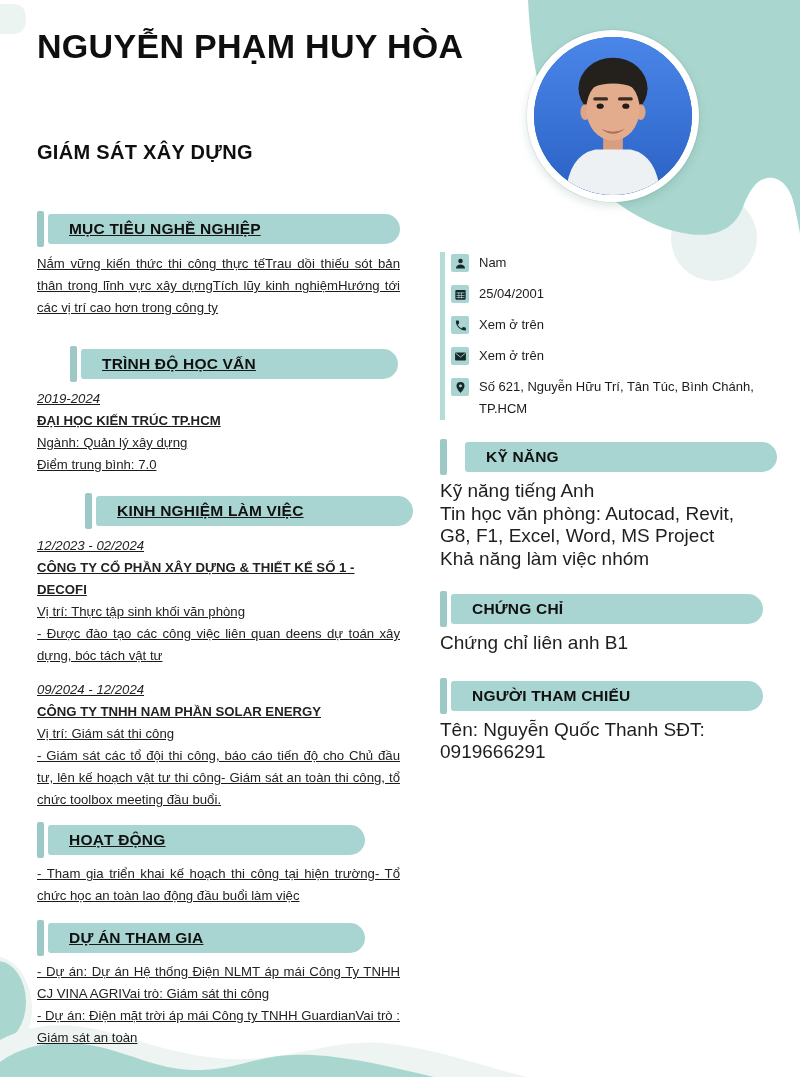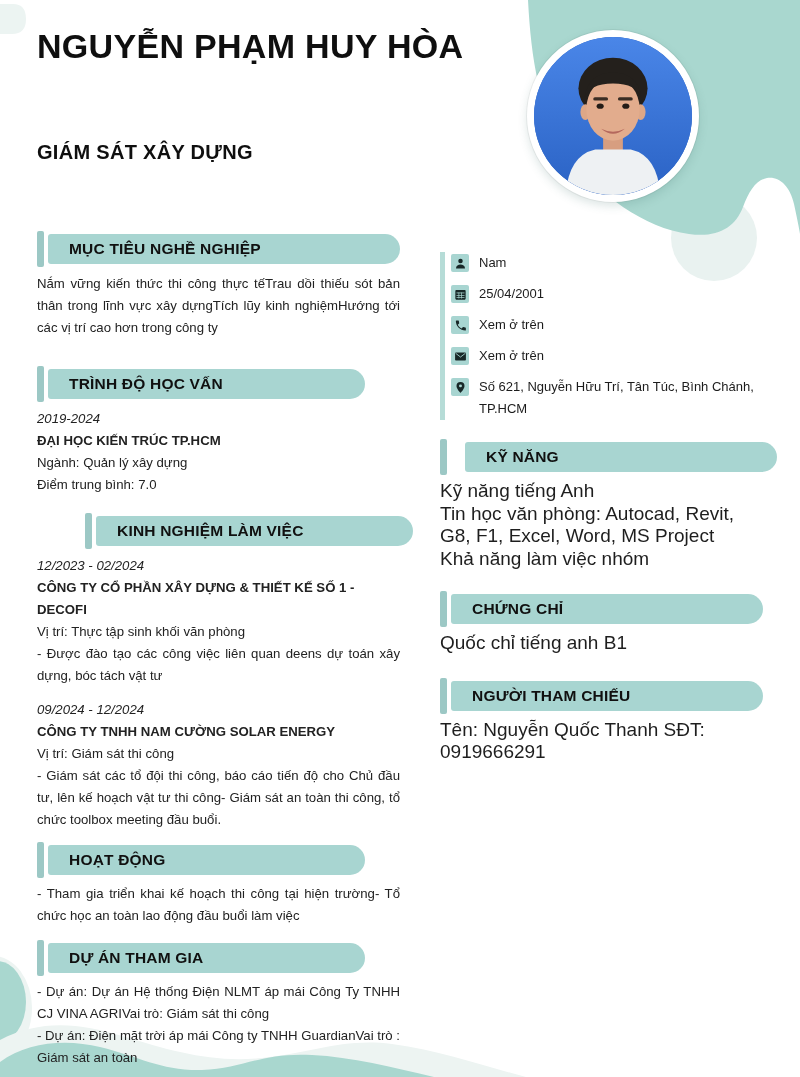"MỤC TIÊU NGHỀ NGHIỆP" .col-left { text-decoration: none -> underline; top: 234px -> 214px }
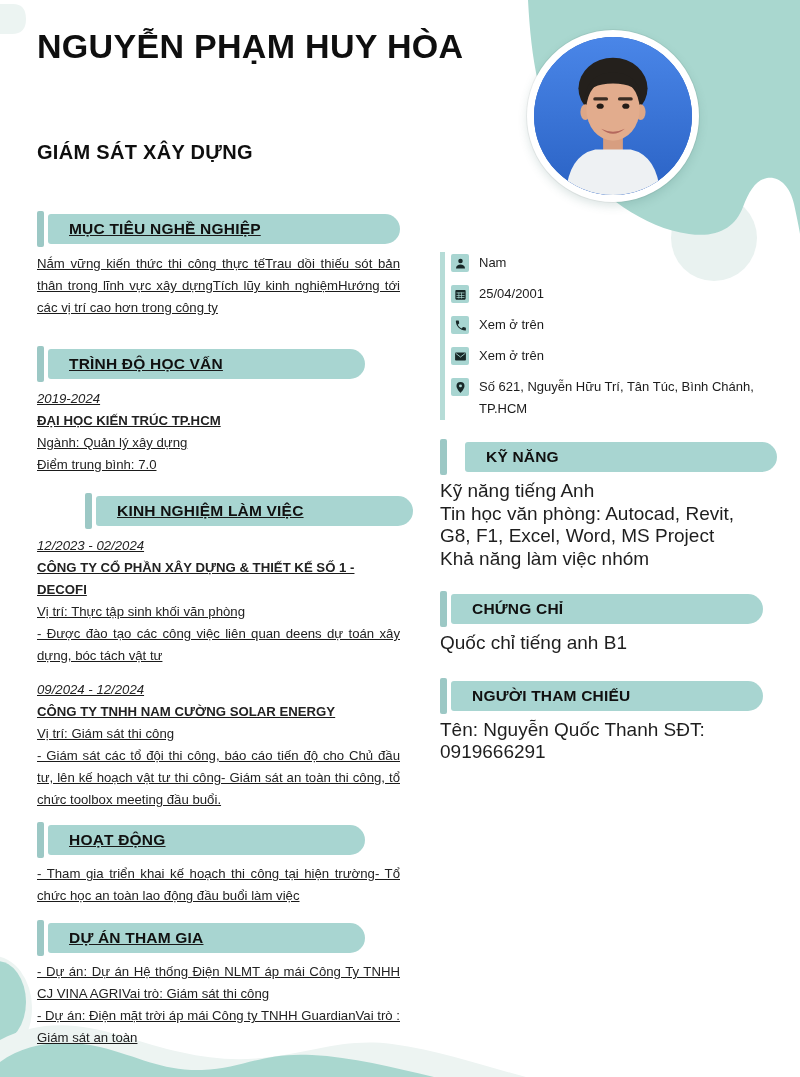"TRÌNH ĐỘ HỌC VẤN" .mt30 { margin-left: none -> 33px }
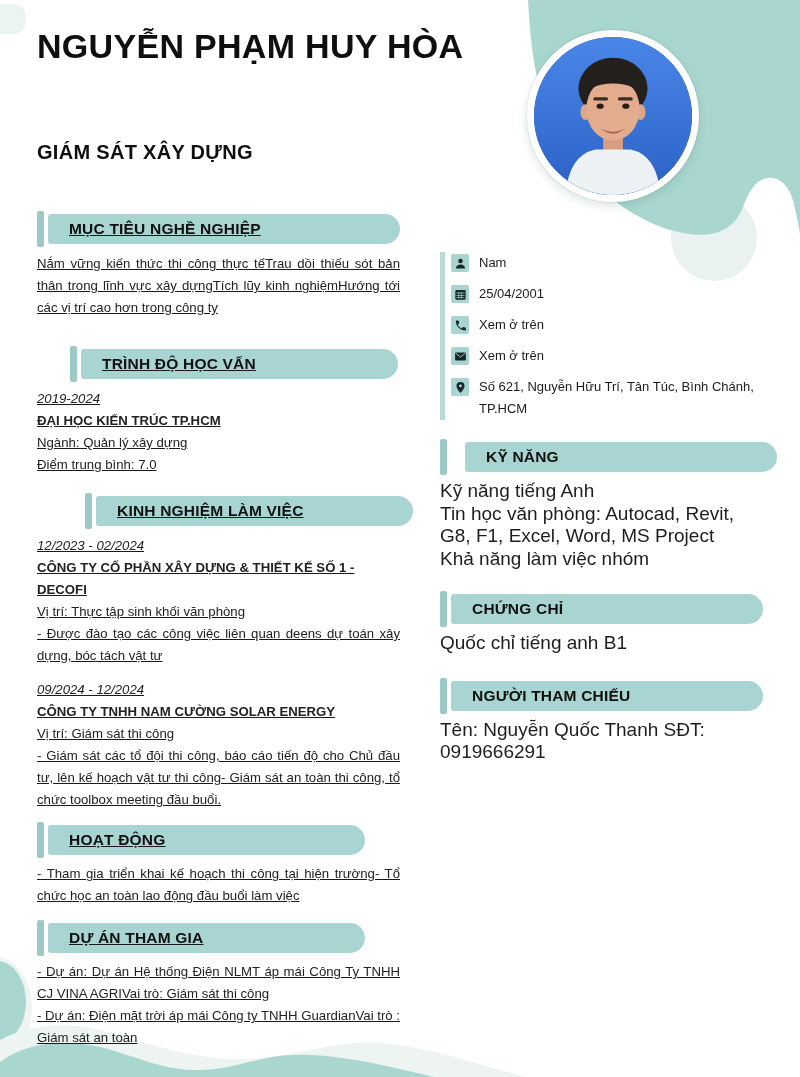"Quốc chỉ tiếng anh B1" p.rline { text: Quốc chỉ tiếng -> Chứng chỉ liên }
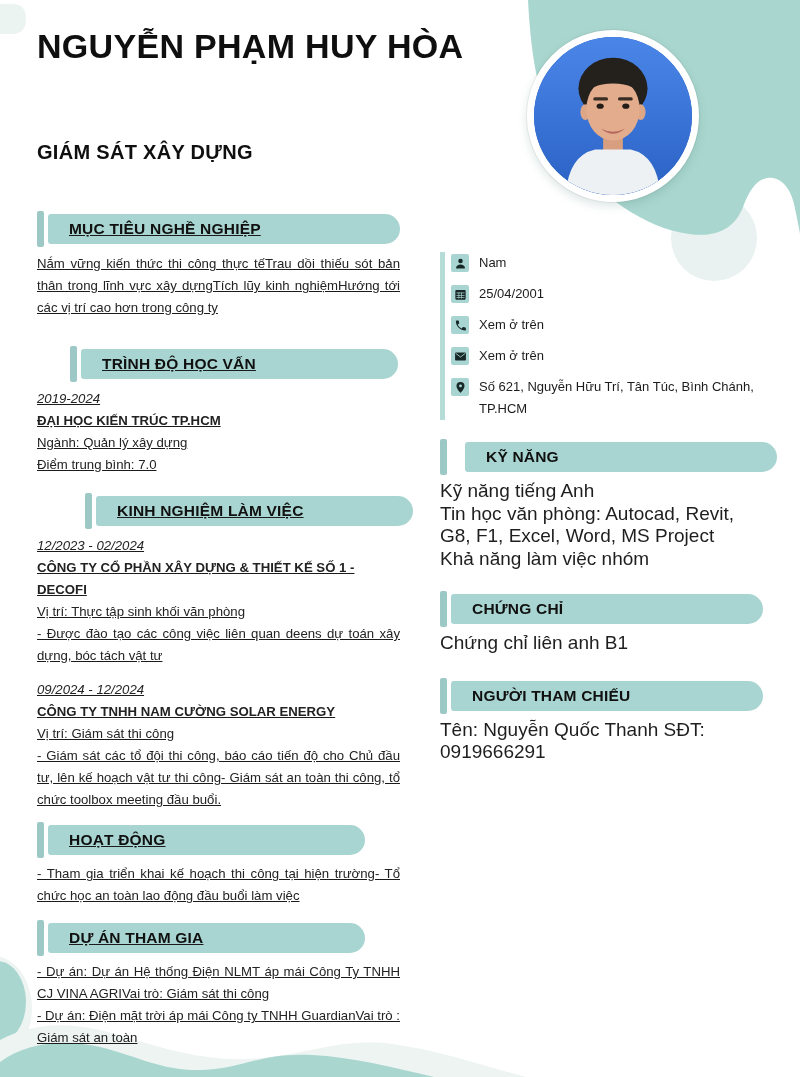"CÔNG TY TNHH NAM CƯỜNG" p.body { text: CƯỜNG -> PHẦN }
